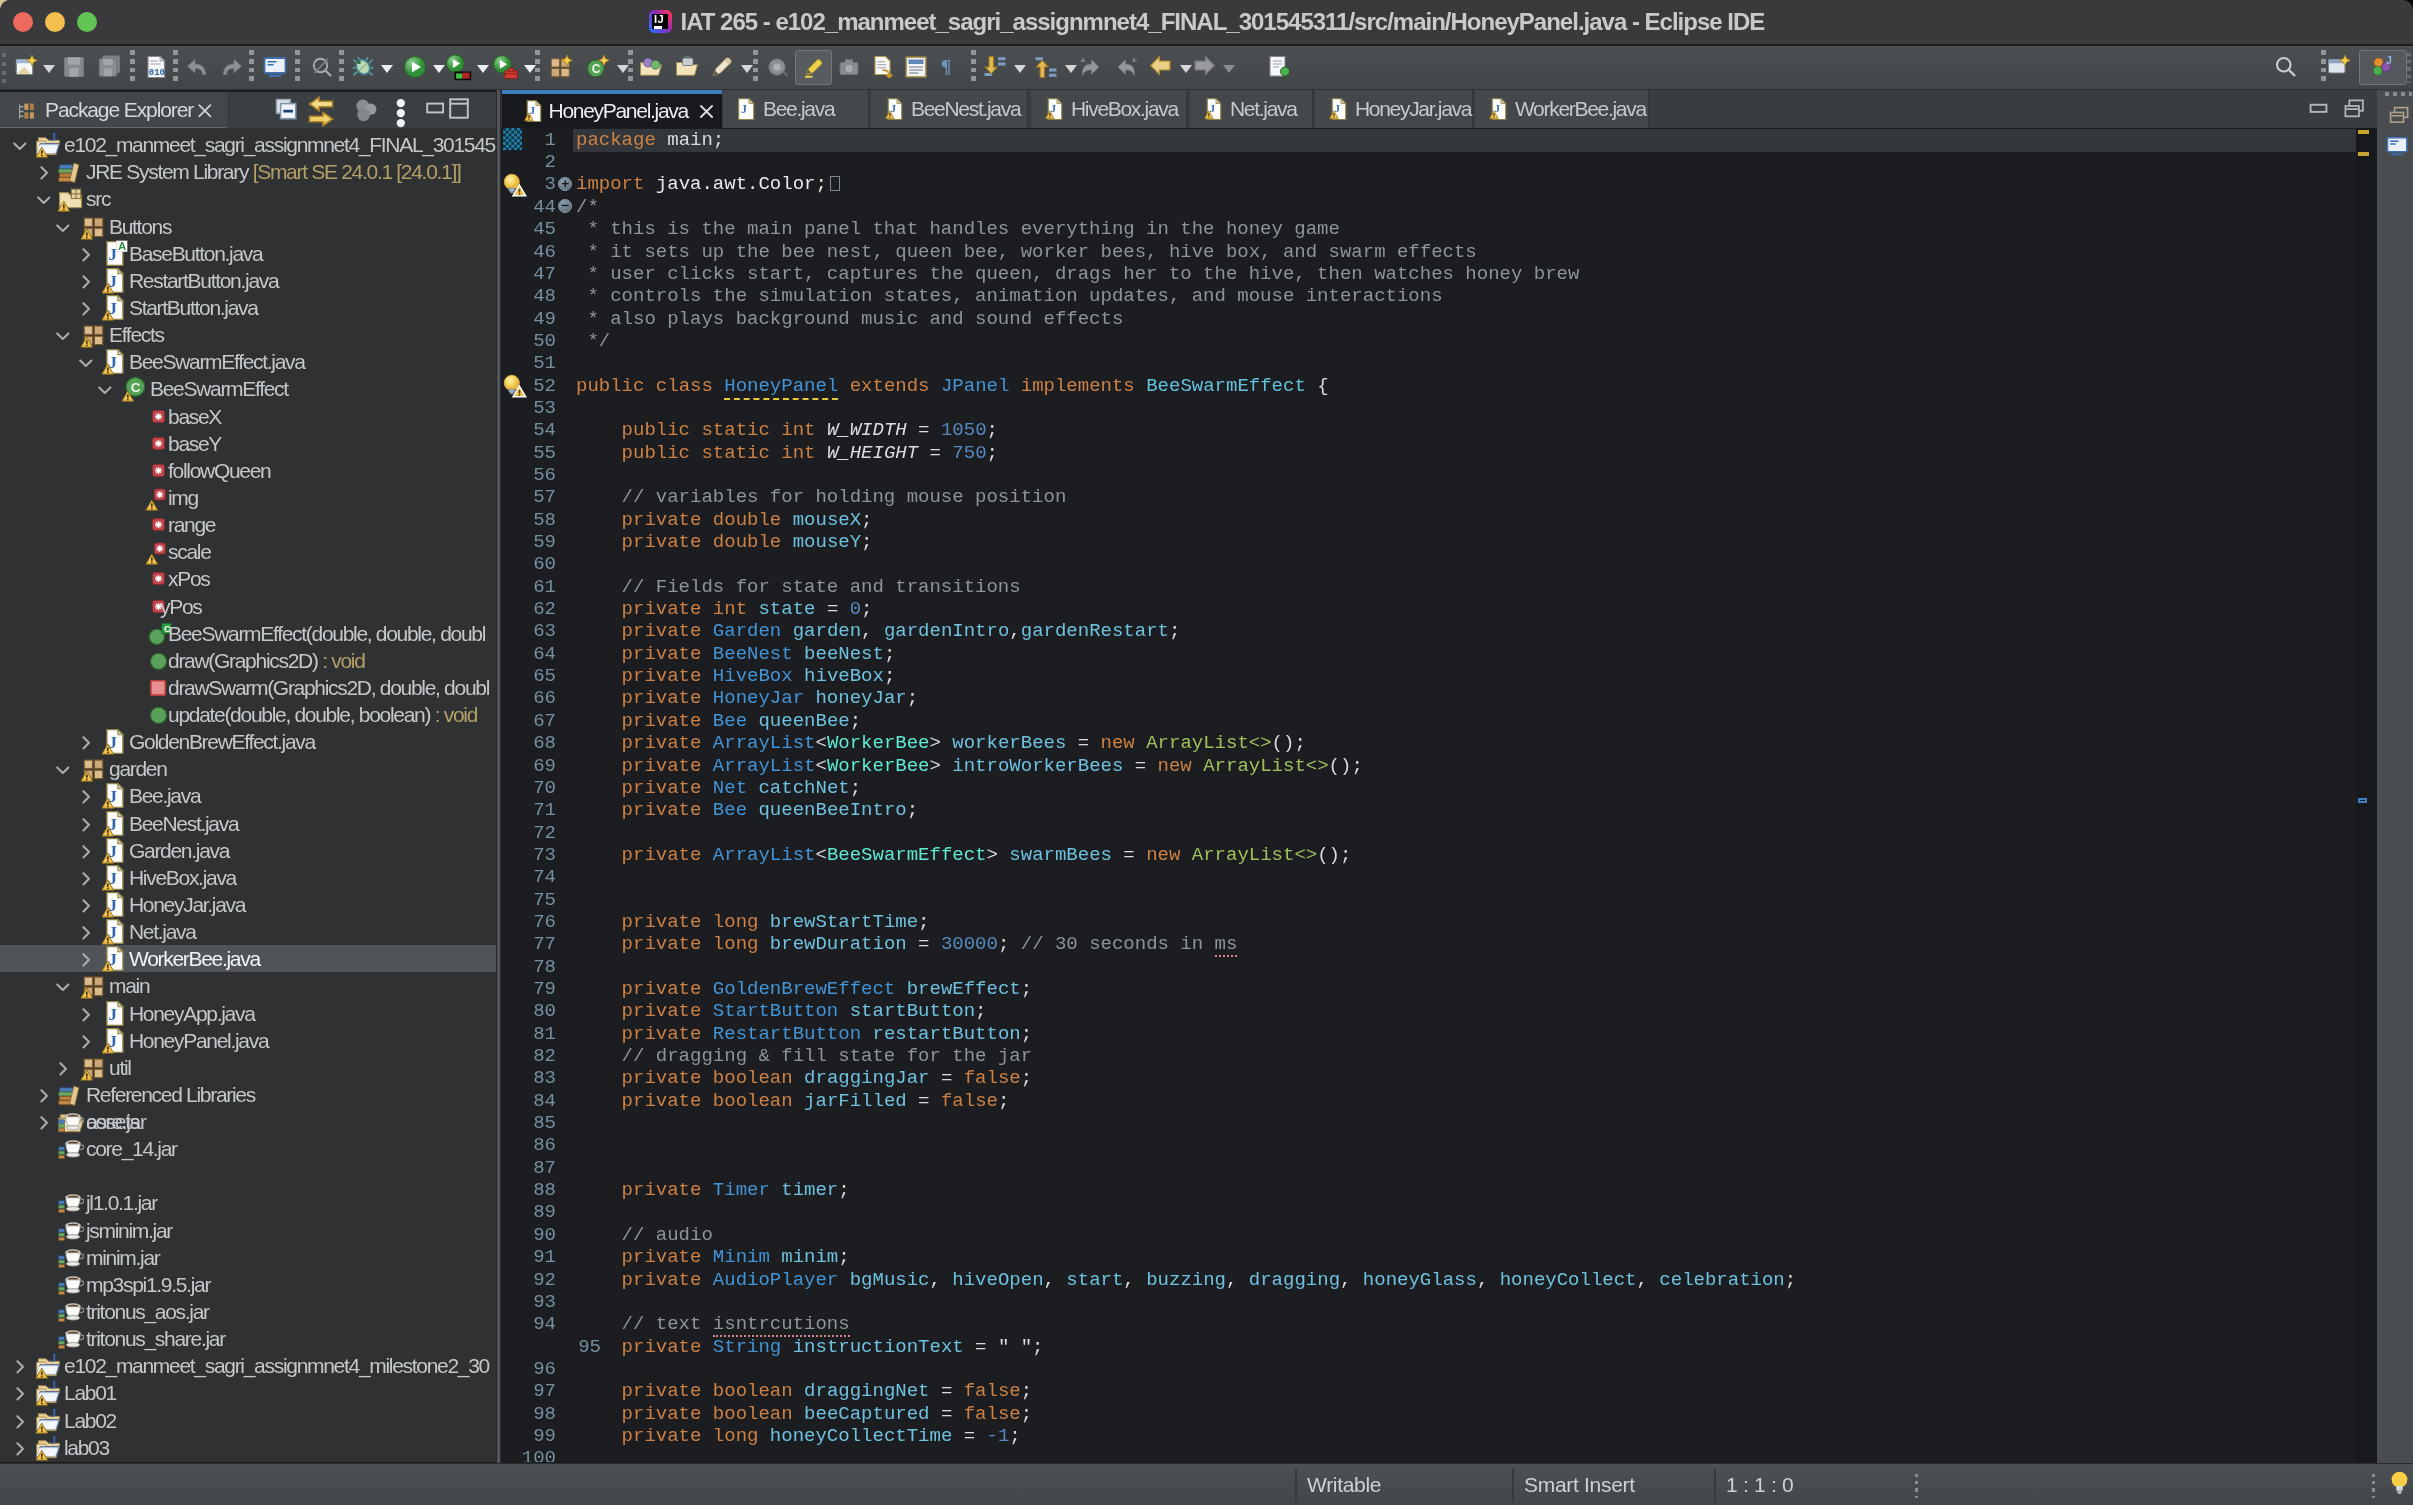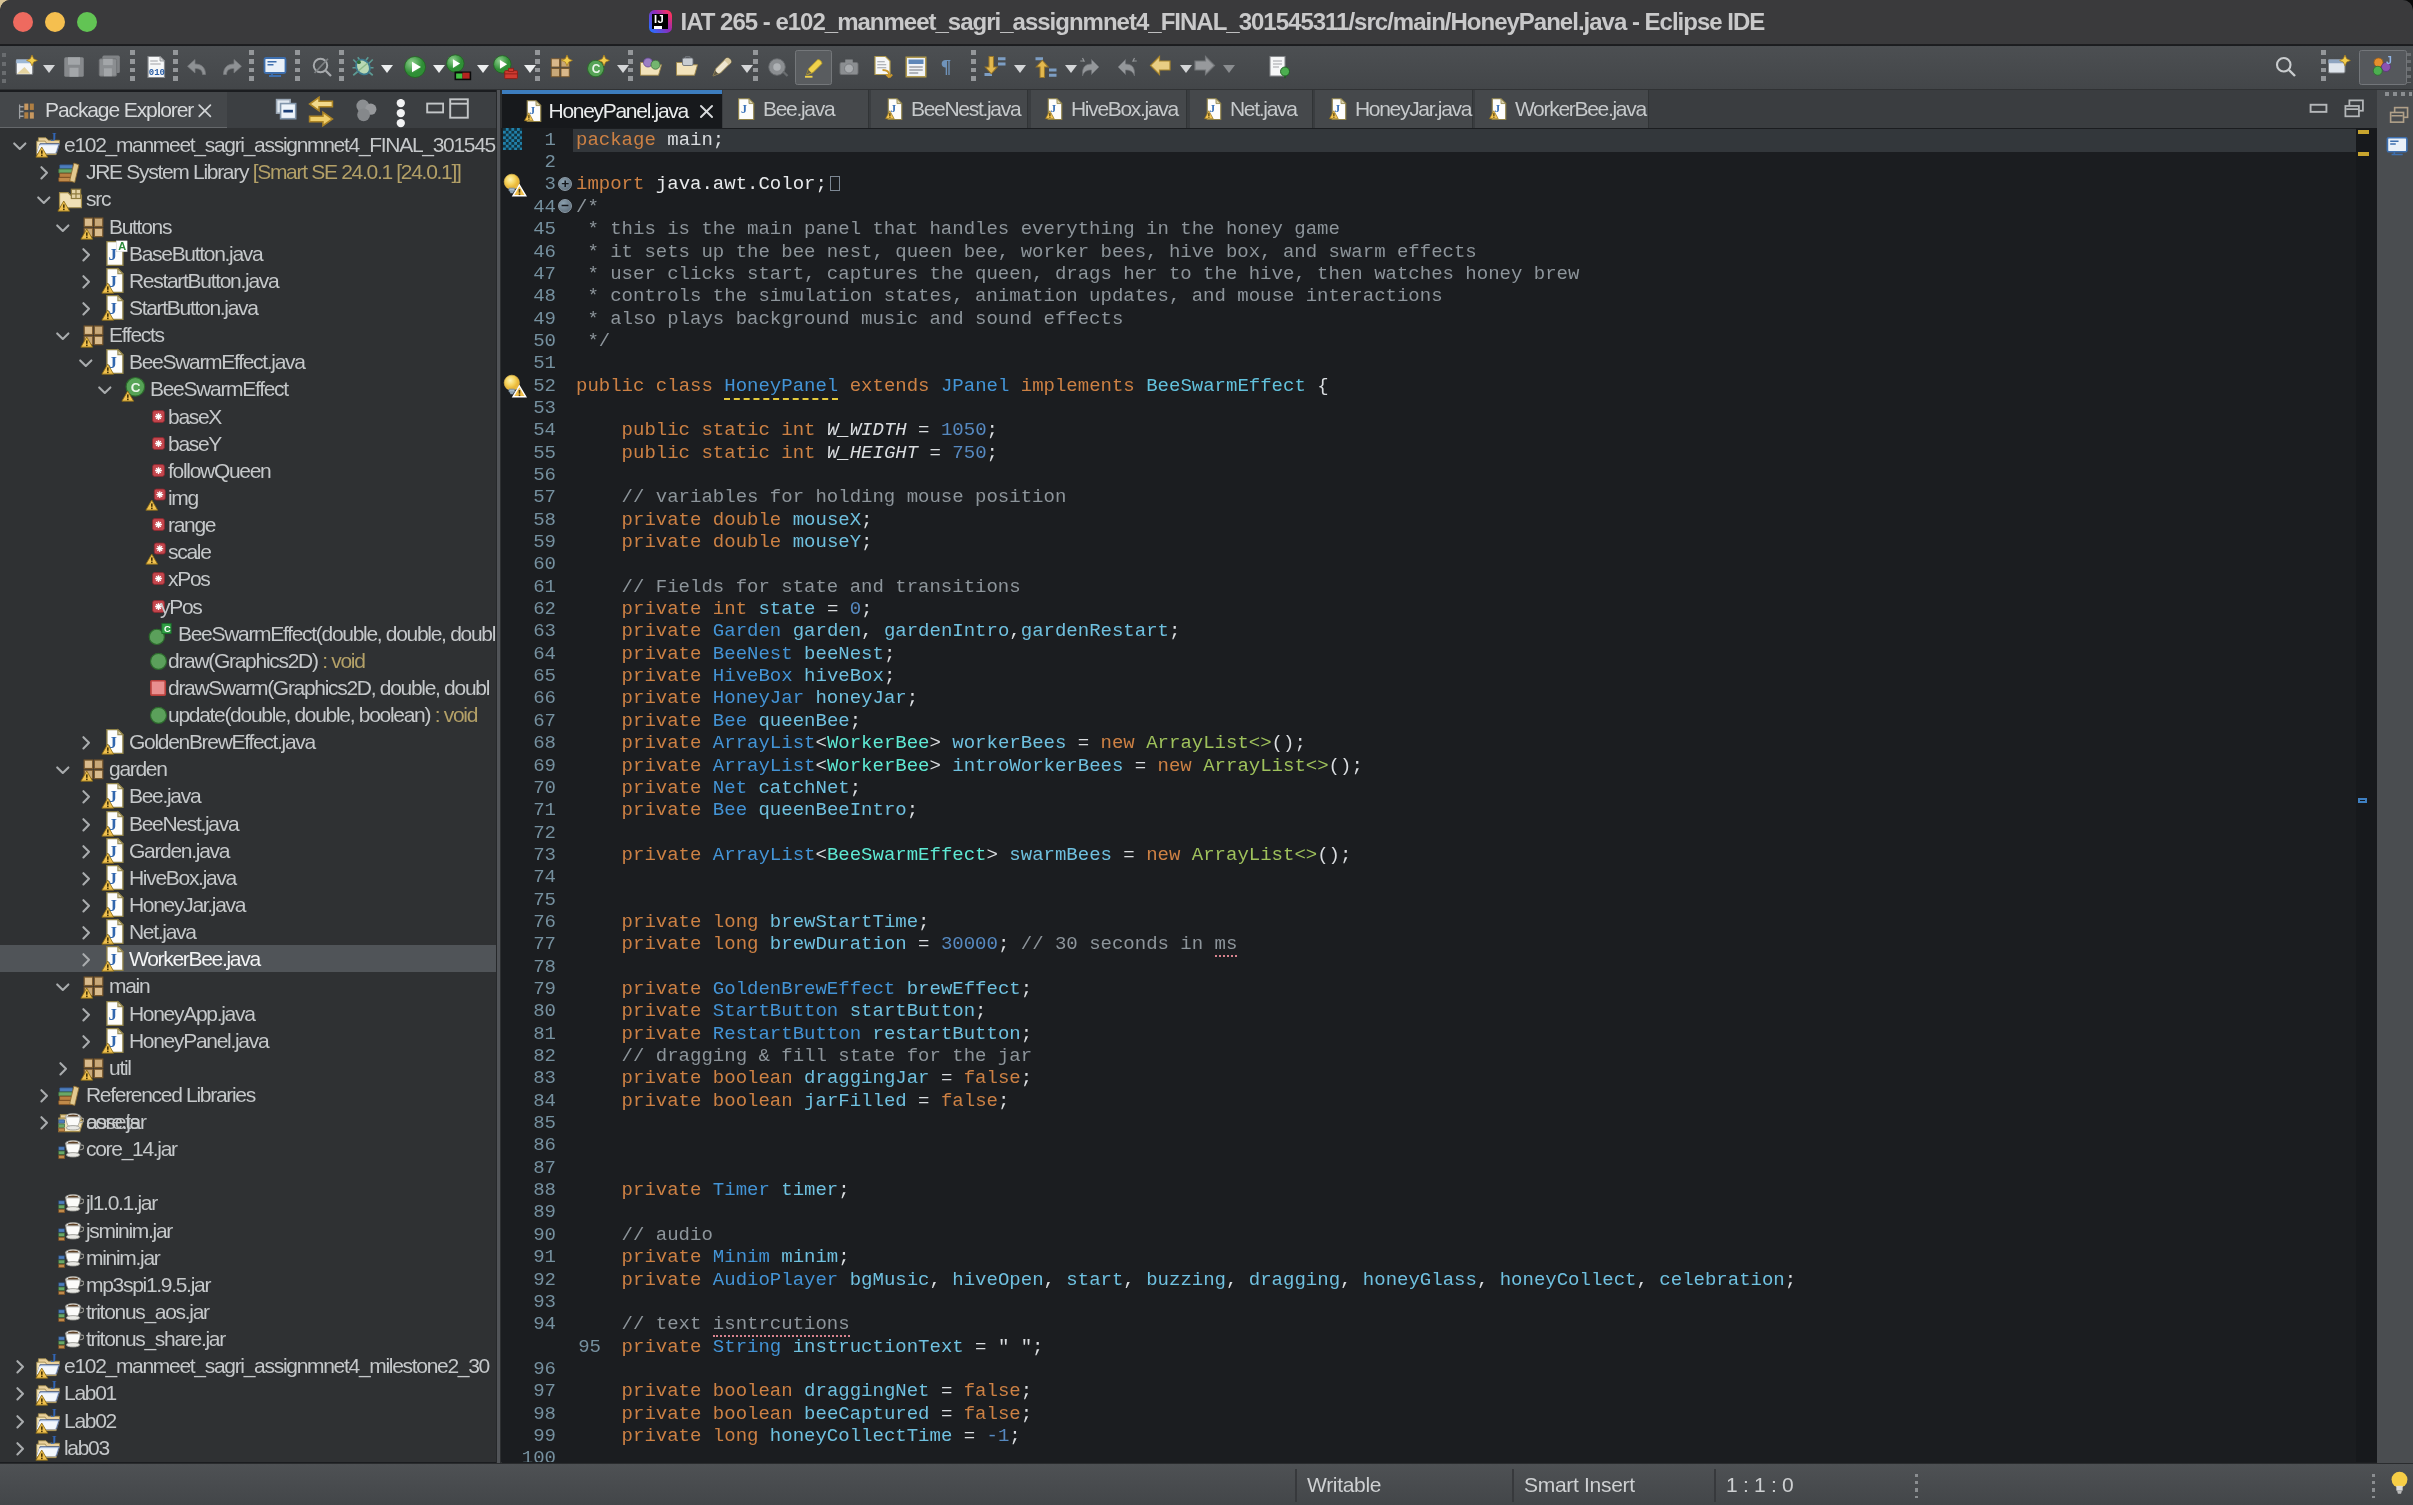"BeeSwarmEffect(double, double, doubl" span.tlabel { left: 178px -> 168px }
